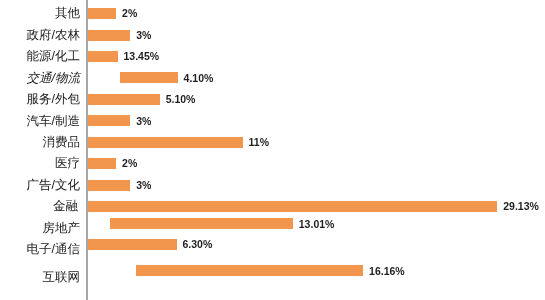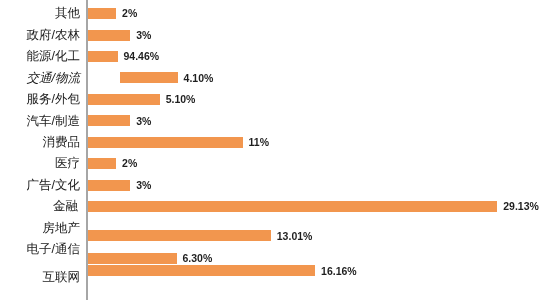"94.46%" div.bar-value { text: 94.46% -> 13.45% }
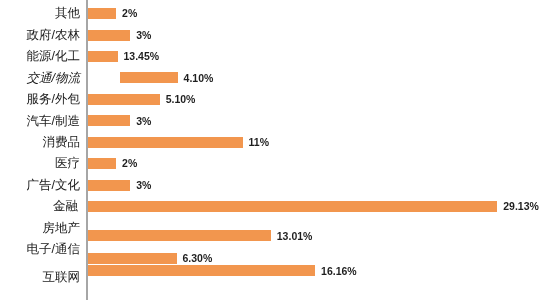"13.01%" div.bar-wrap { padding-left: none -> 22px; top: 13px -> 1px }
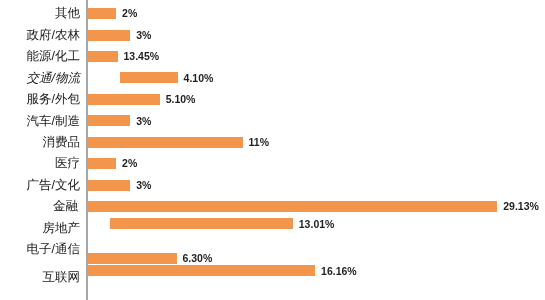"6.30%" div.bar-wrap { margin-top: 14px -> none }
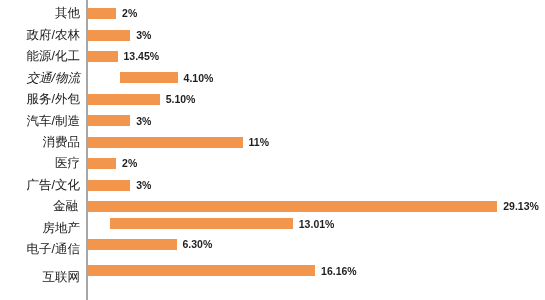"16.16%" div.bar-wrap { padding-left: none -> 48px }
